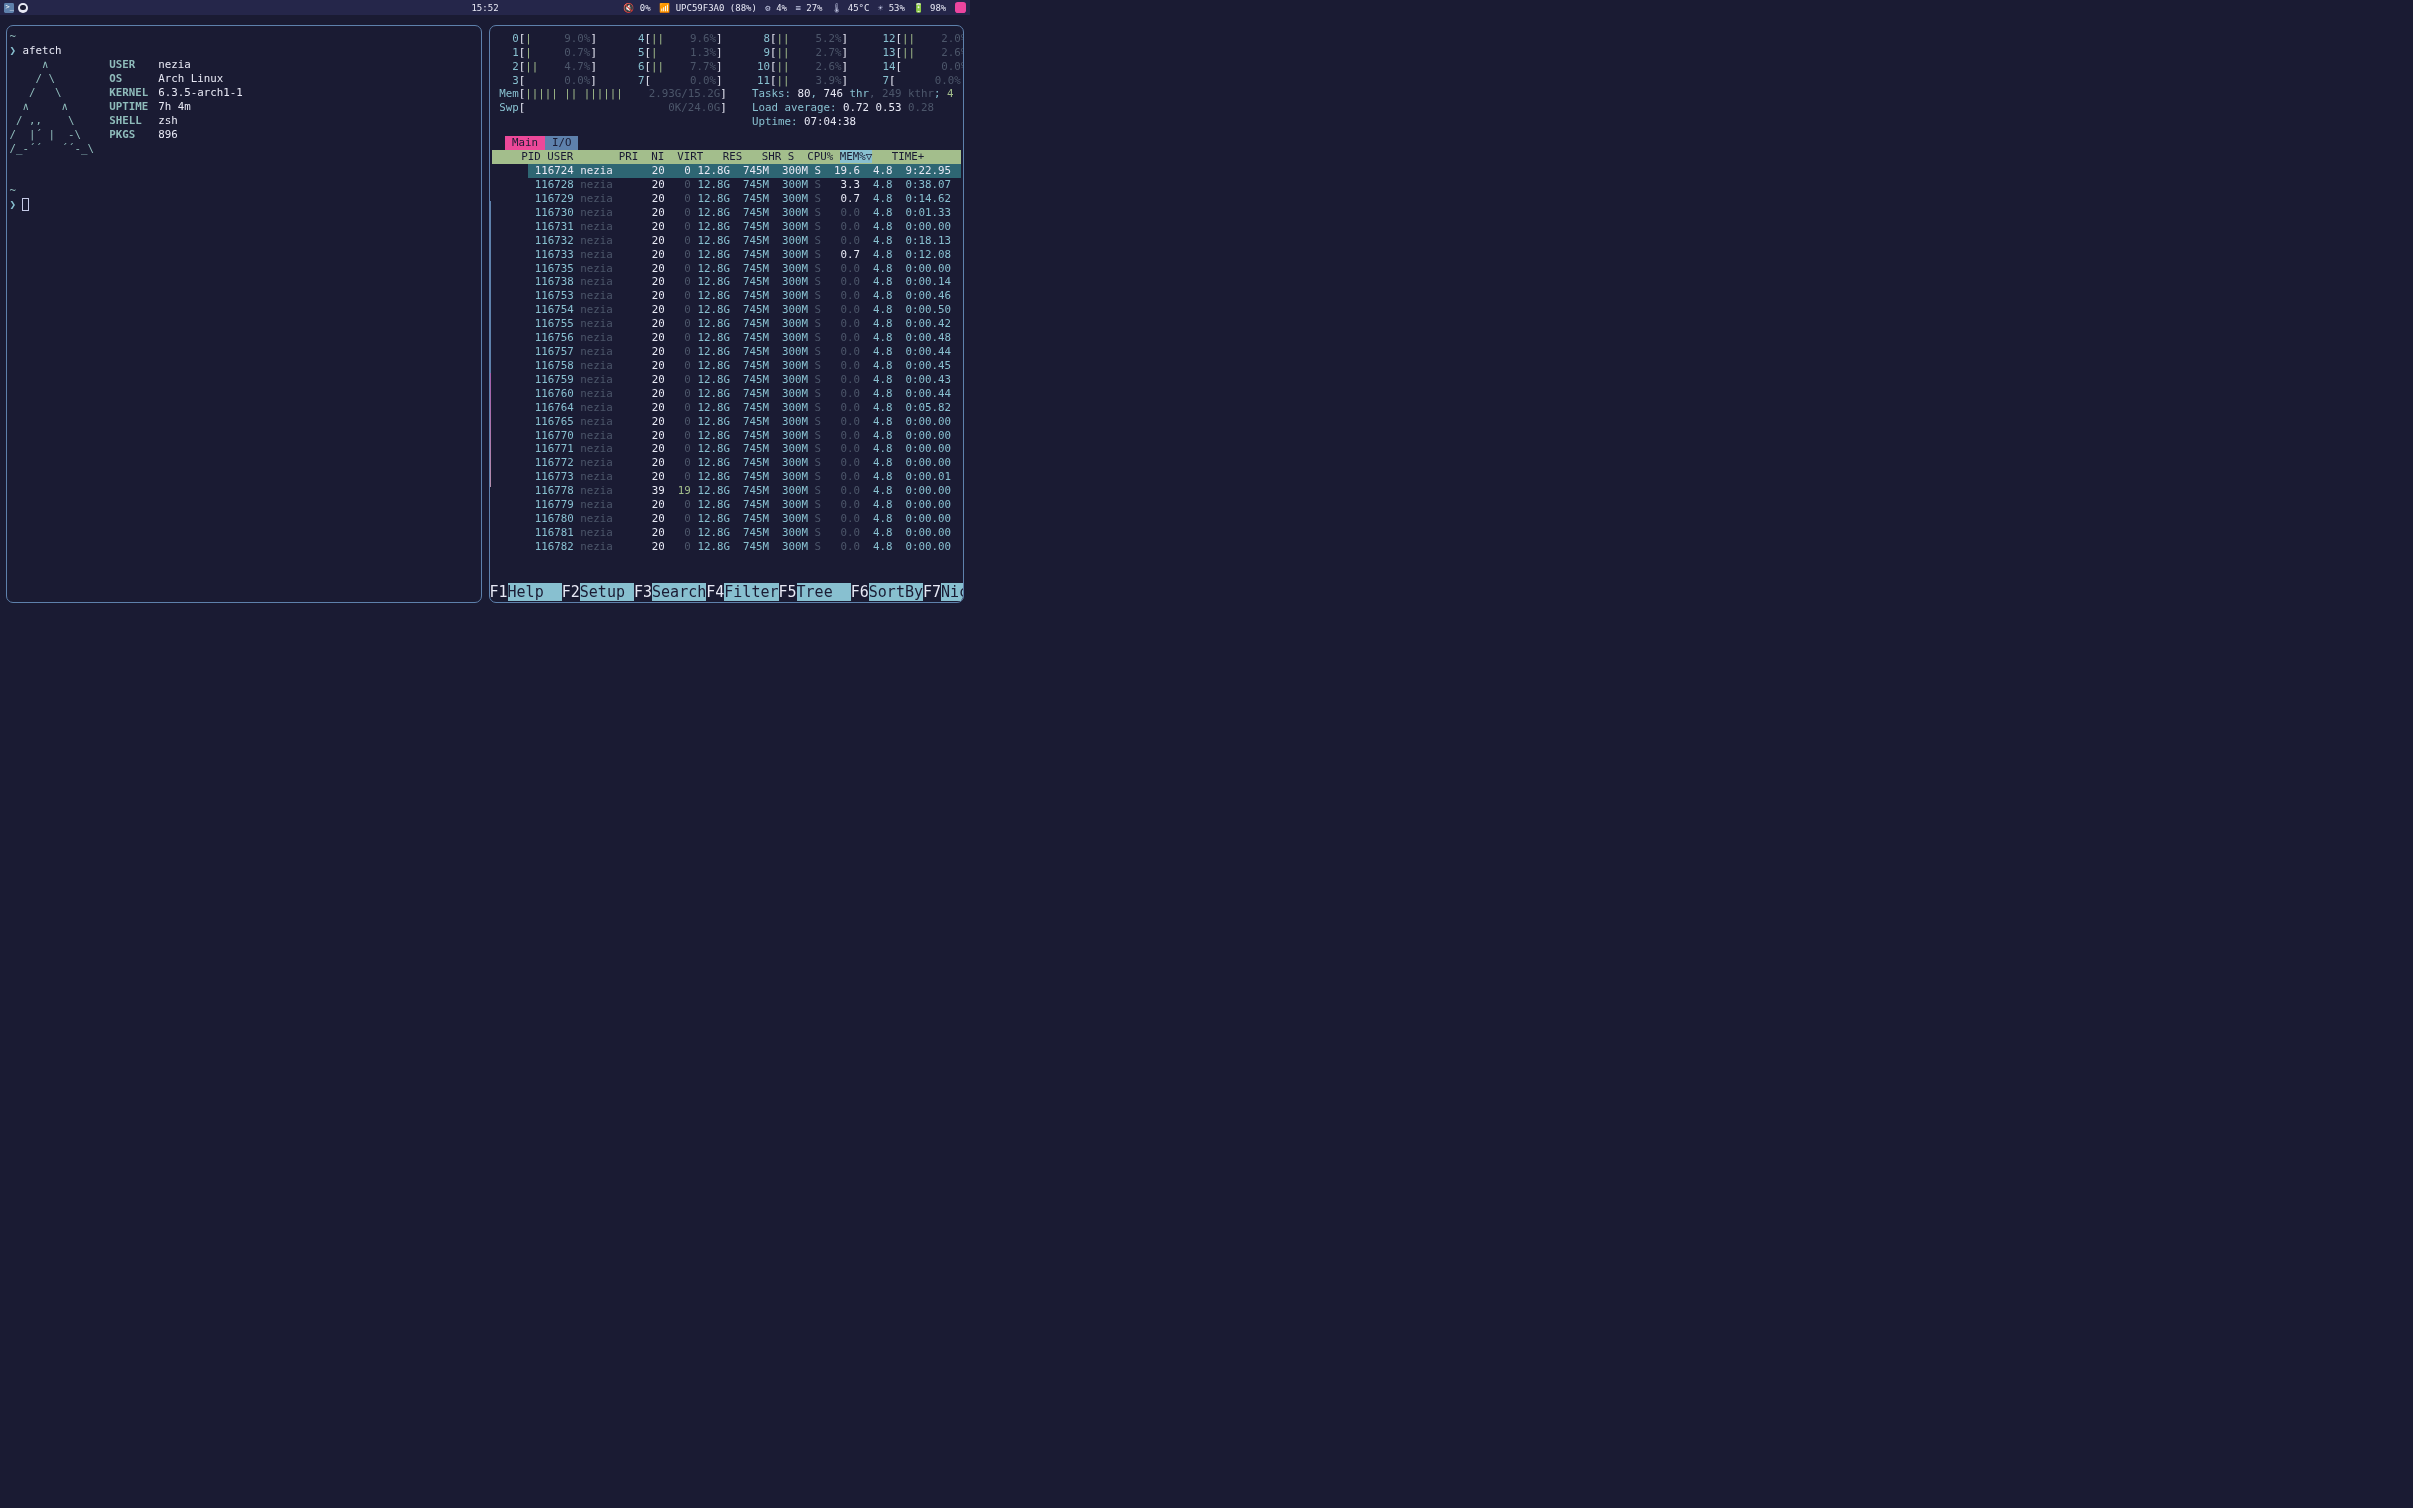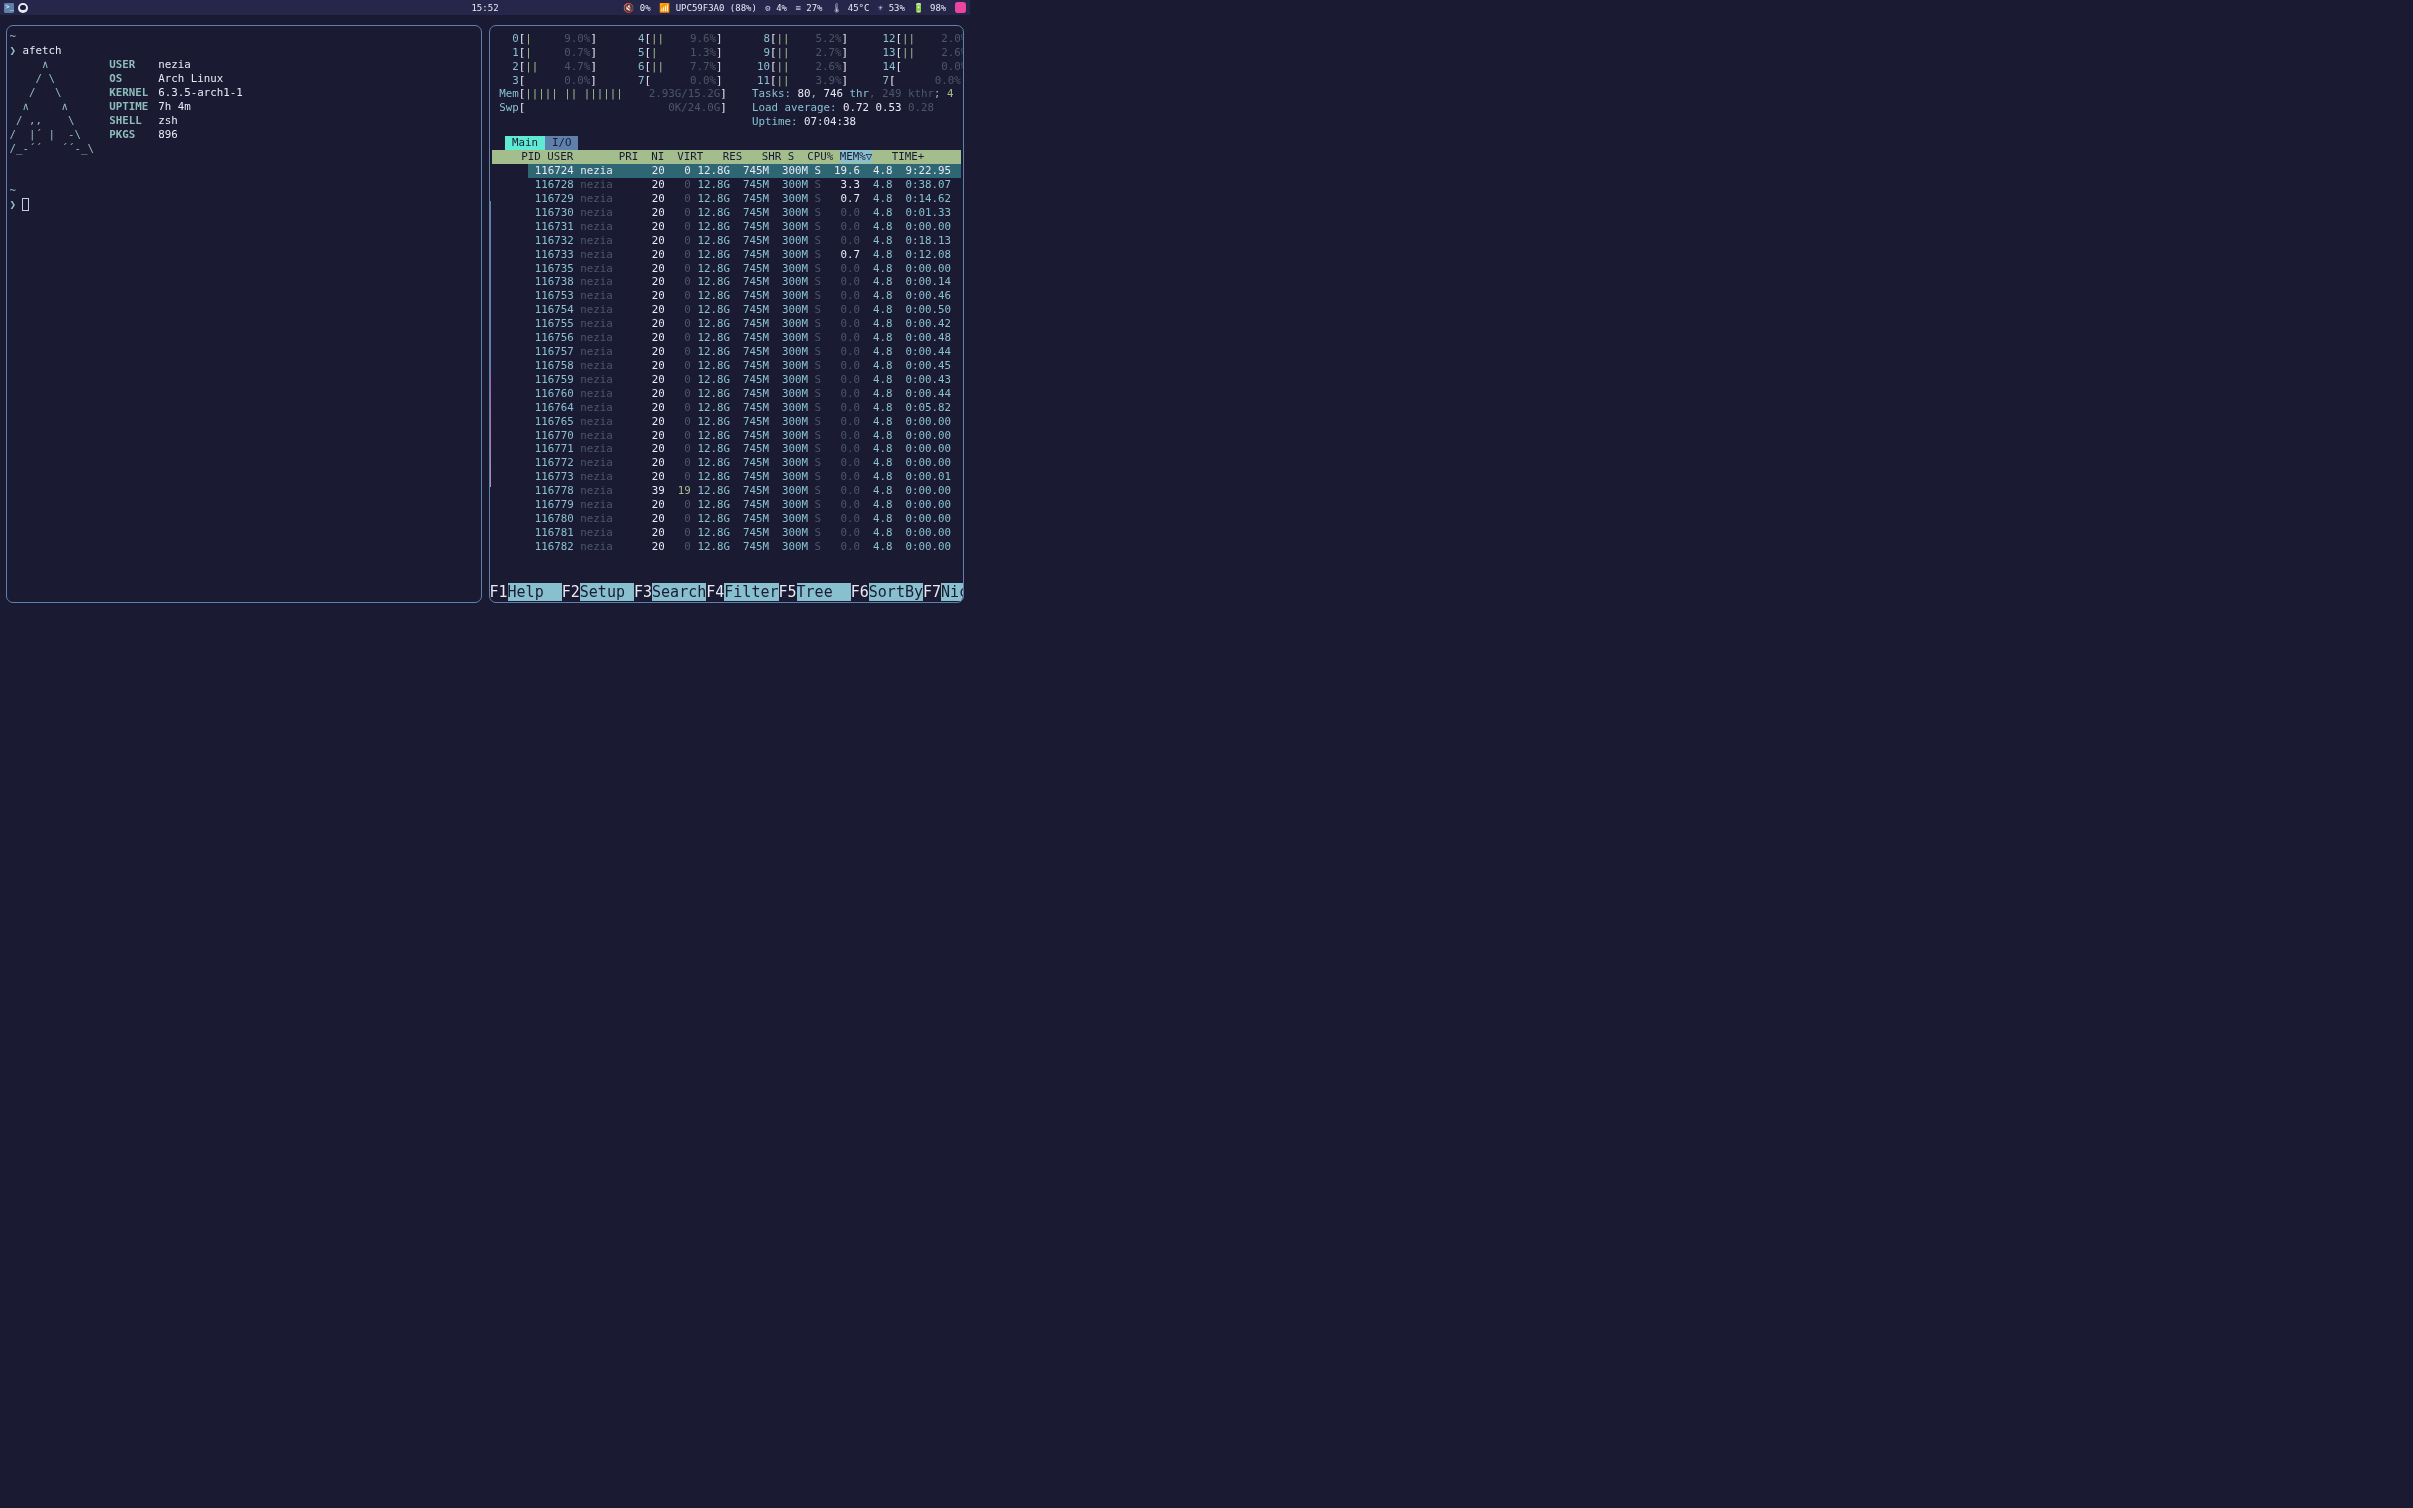"Main" .tab.active { background: #5eead4 -> #ec4899 }
